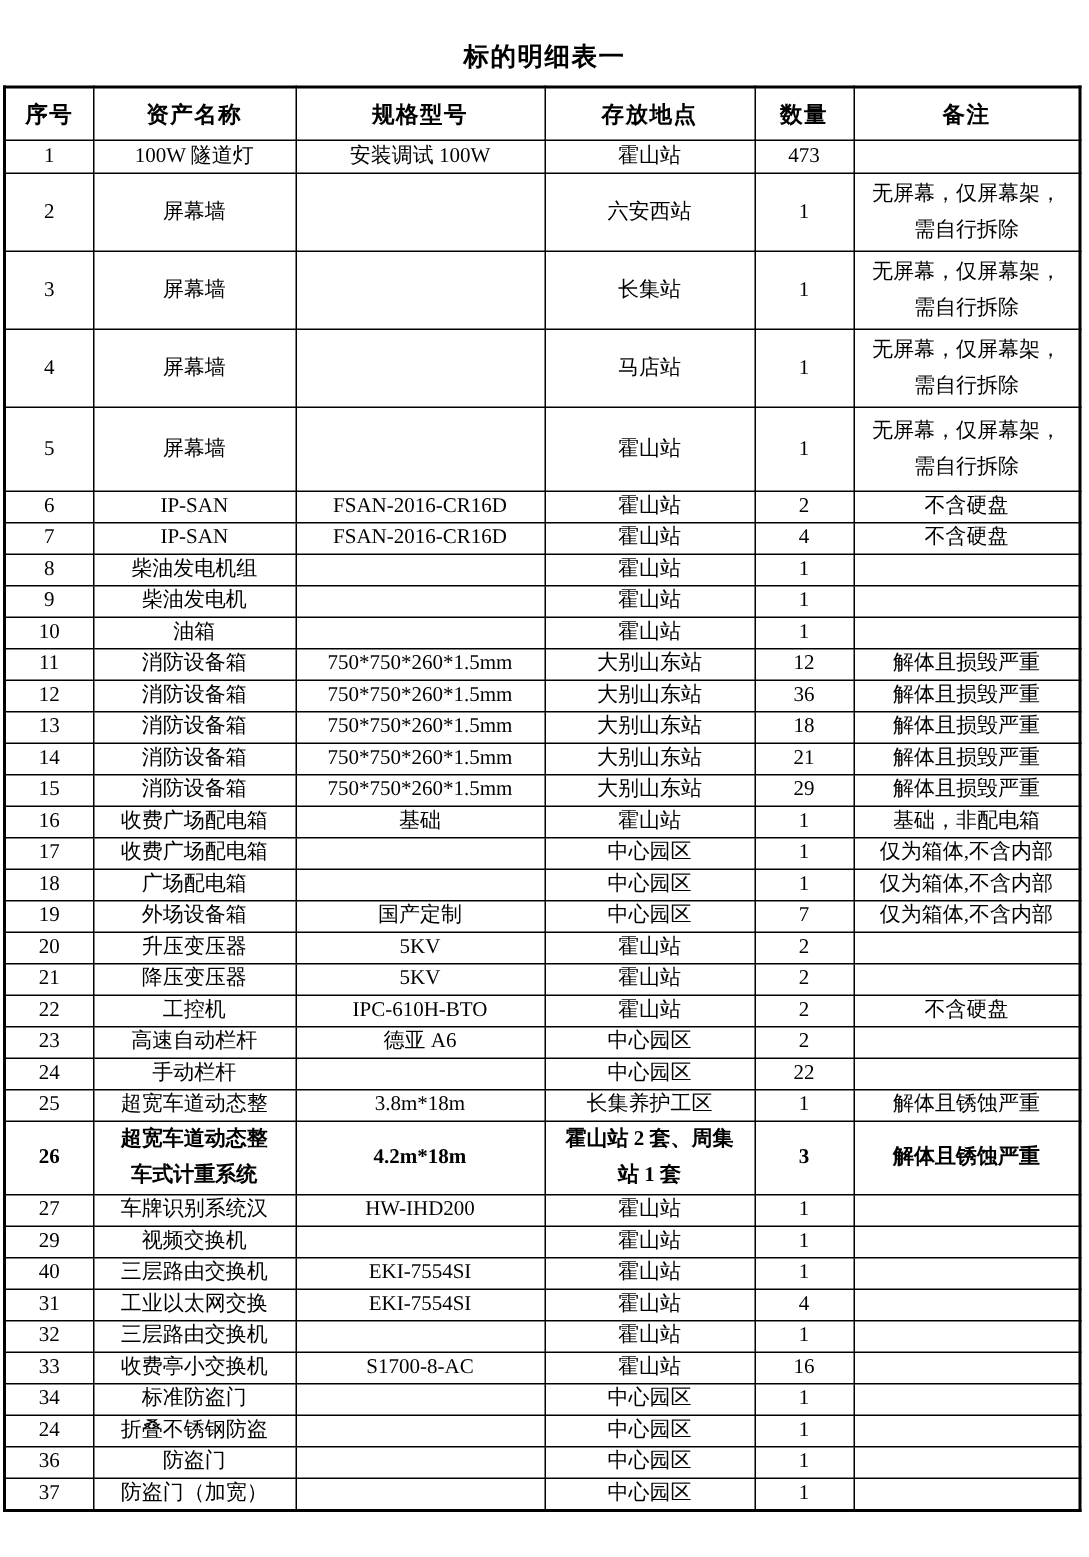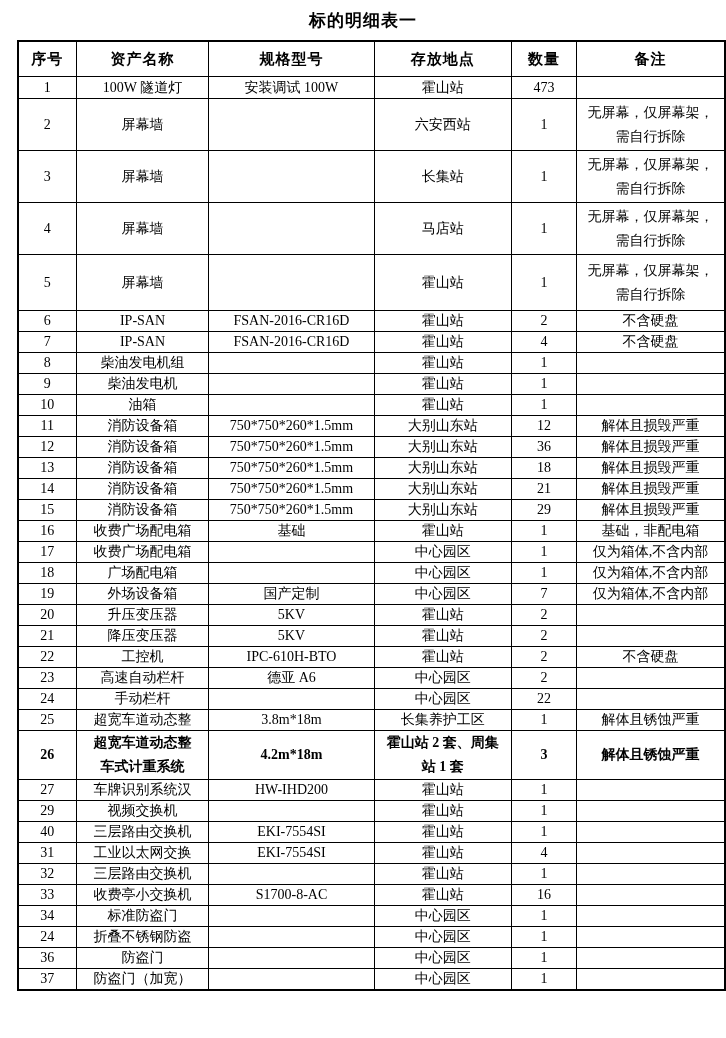"标的明细表一" .doc-title { padding-top: 9px -> 26px }
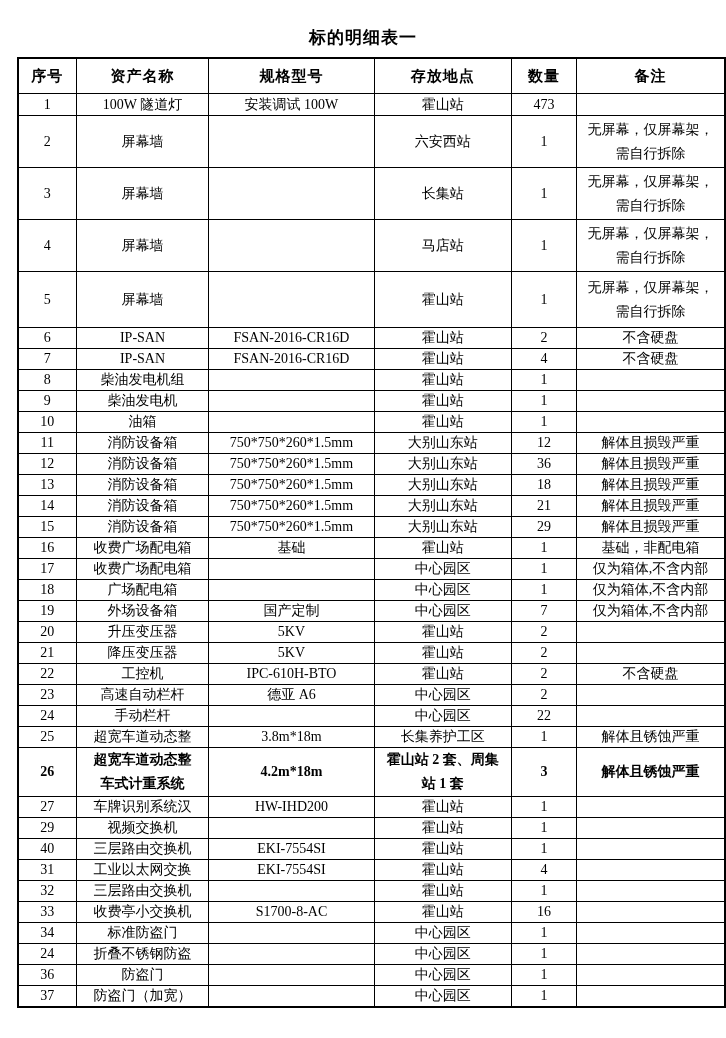"序号" table.asset-table { margin-left: 17px -> 2px }
